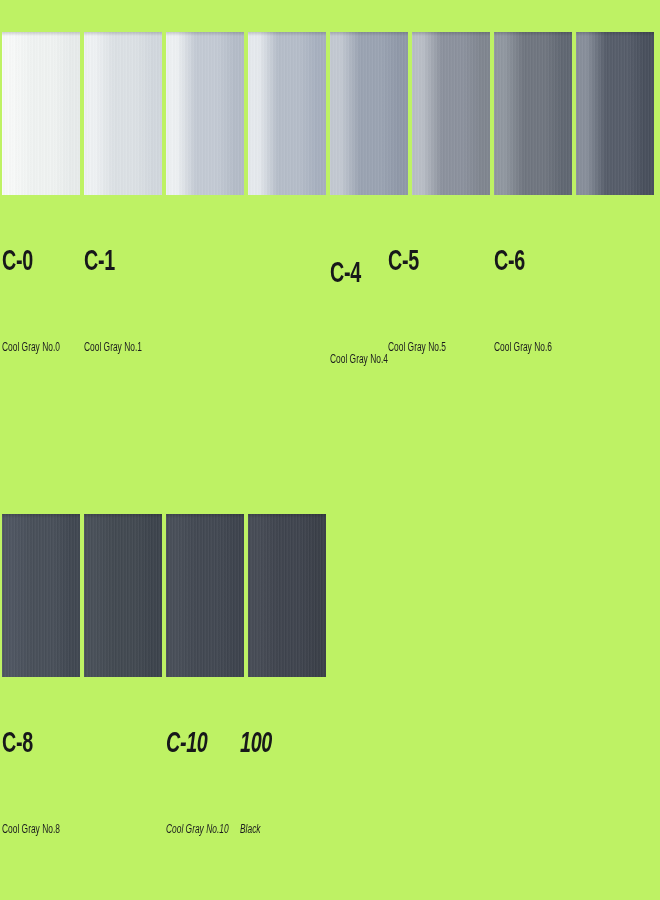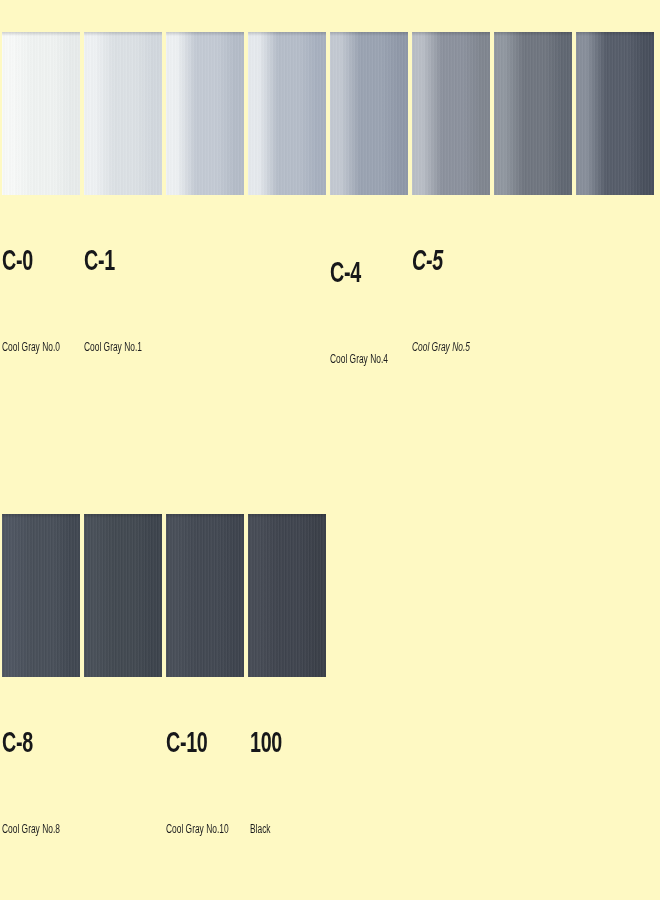"C-0" .chart-sheet { background: #fef9c3 -> #bef264 }
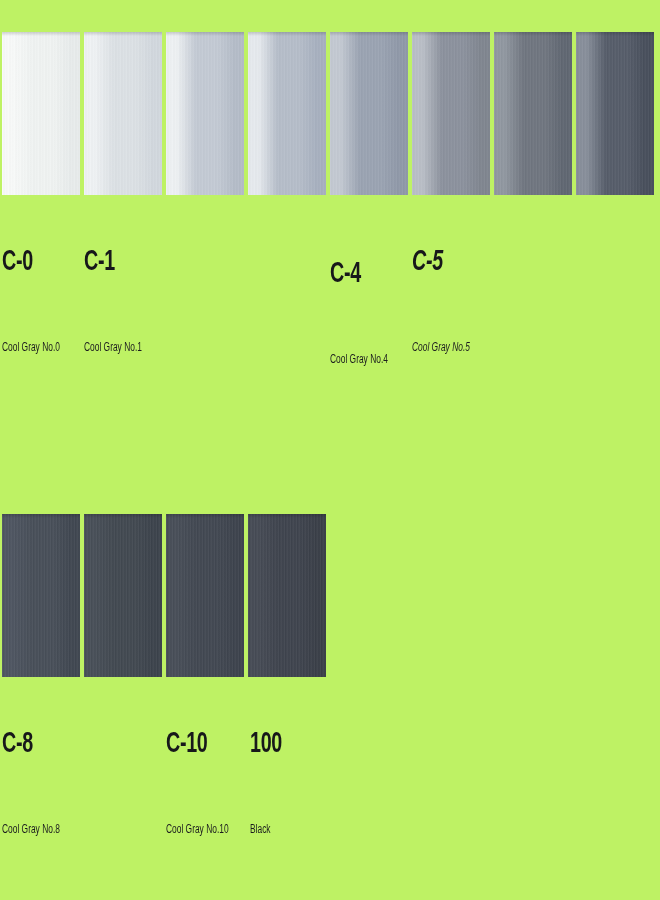"C-5" div.text-cell { font-style: italic -> none; left: 410px -> 386px }
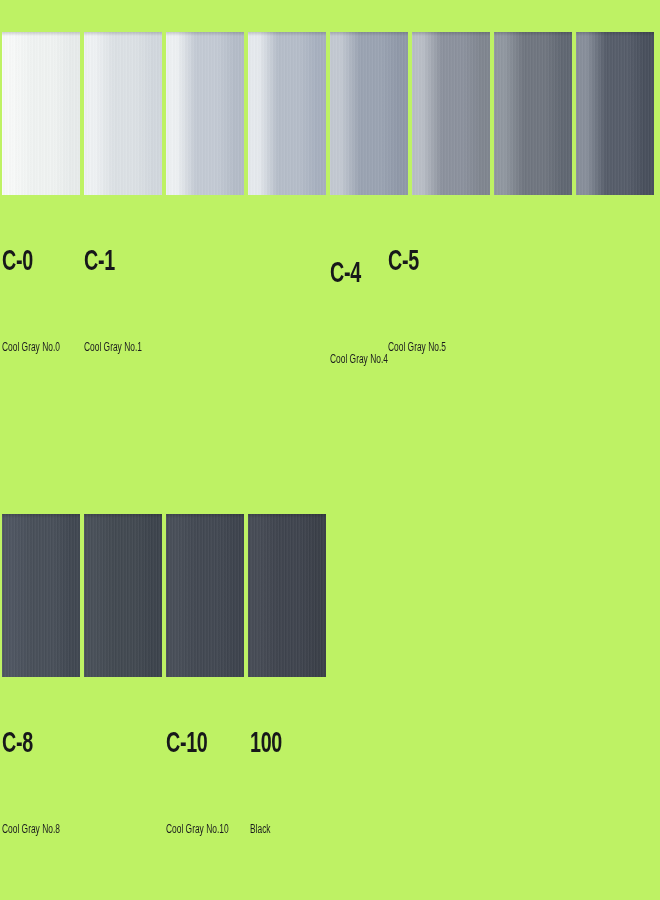"C-6" div.text-cell { html: none -> <div> <div>C-6</div> <div>Cool Gray No.6</div> </div> }
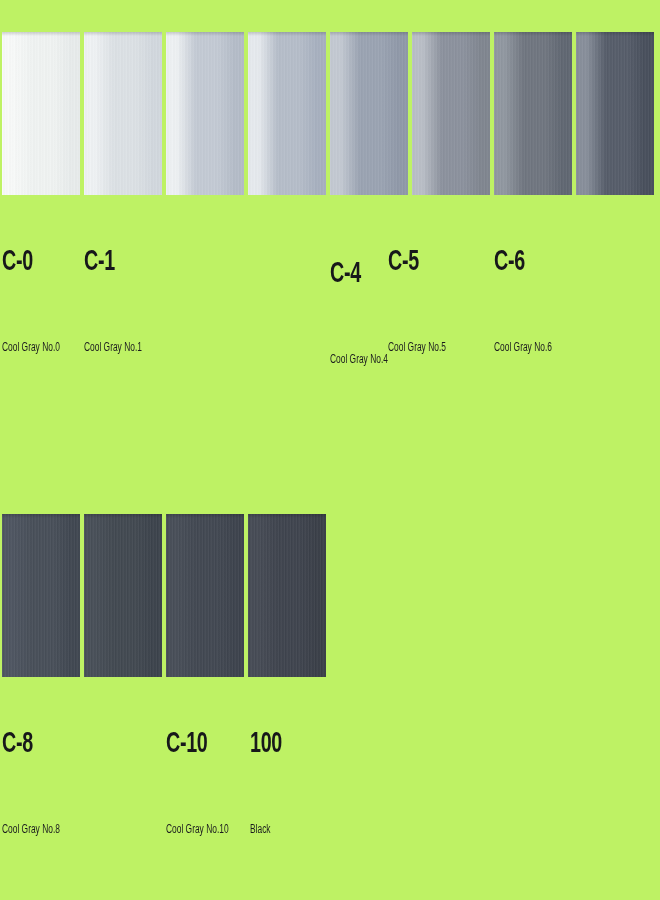"C-10" div.text-cell { font-style: none -> italic }
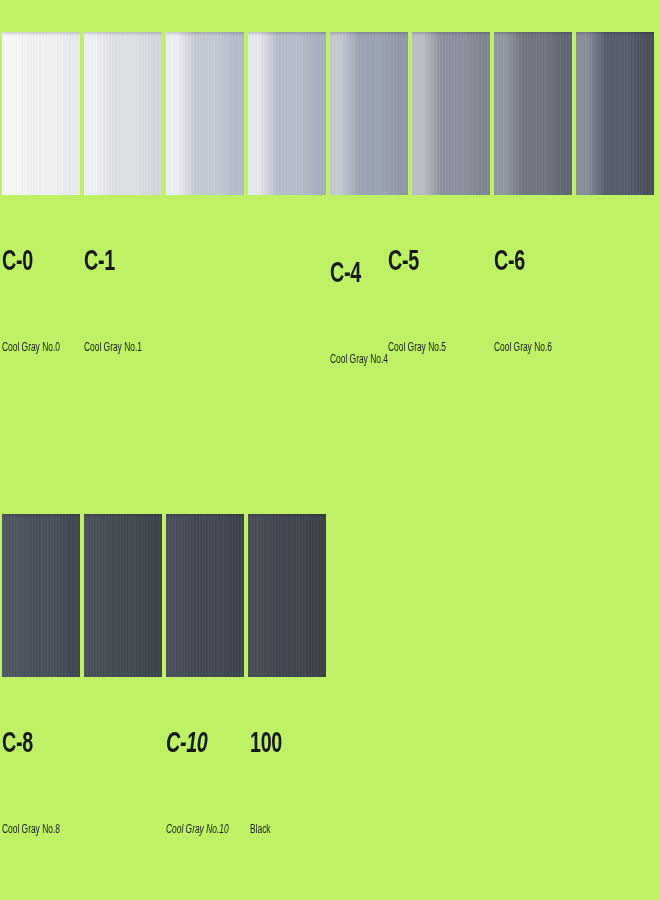"100" div.text-cell { font-style: none -> italic; left: 248px -> 238px }
